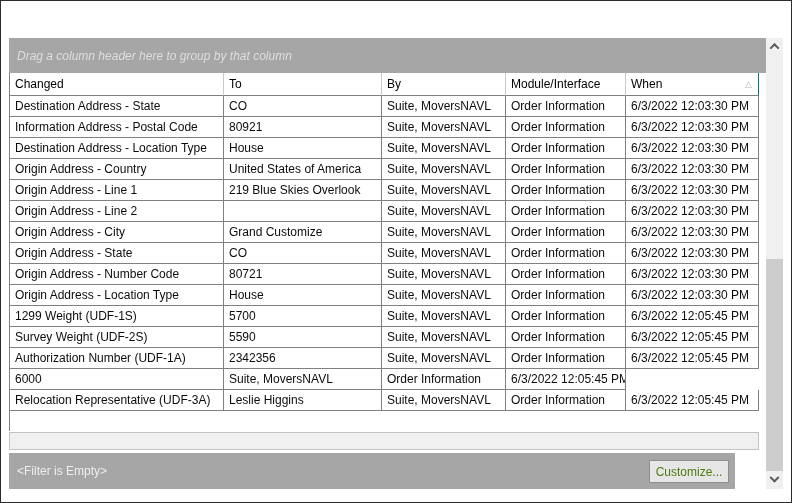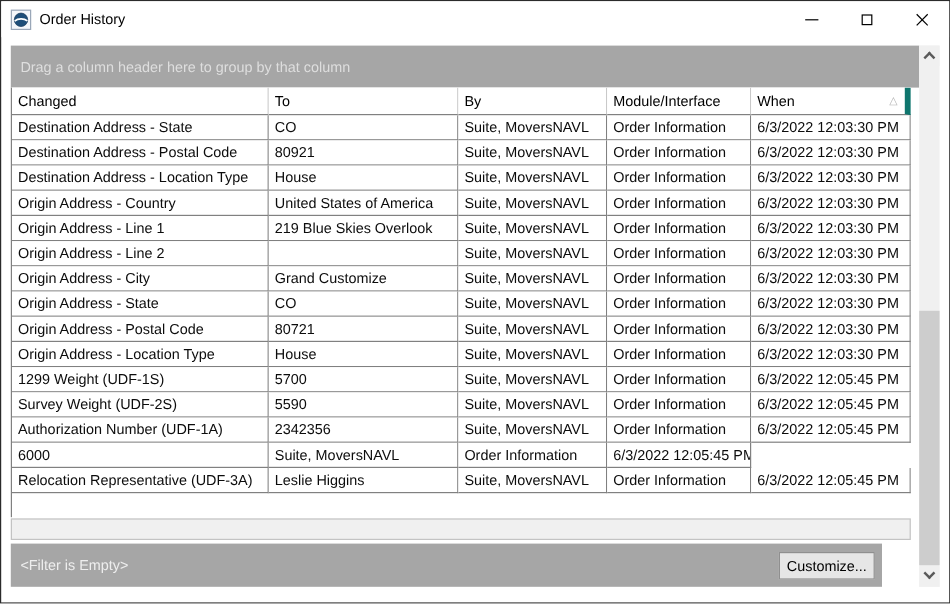"Order History" div.titlebar { html: <div> <div> <svg> <circle></circle> <path></path> </svg> </div> <span>Order History</span> <div> <button> <span></span> </button> <button> <span></span> </button> <button> <span></span> </button> </div> </div> -> none }
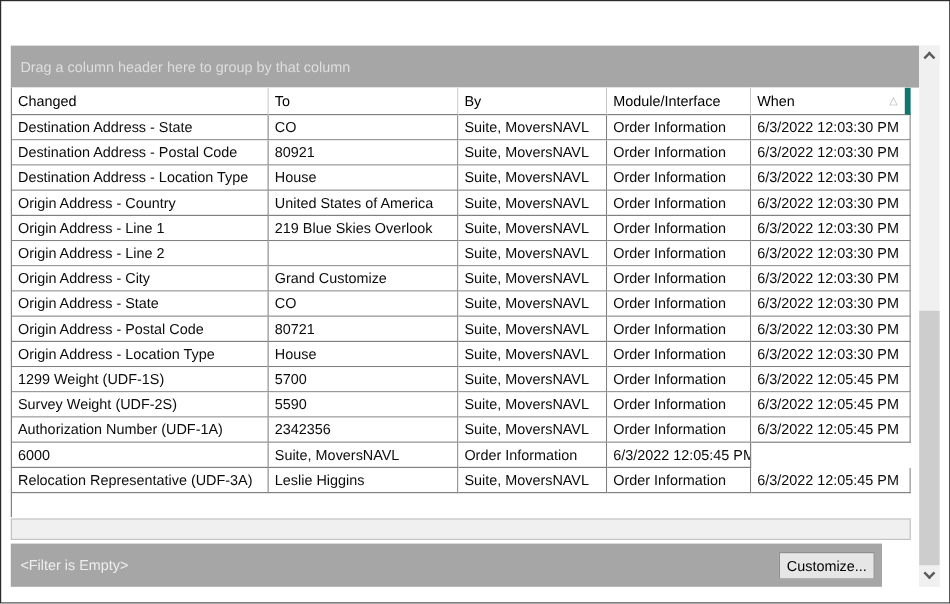"Drag a column header here" .group-bar { font-style: none -> italic }
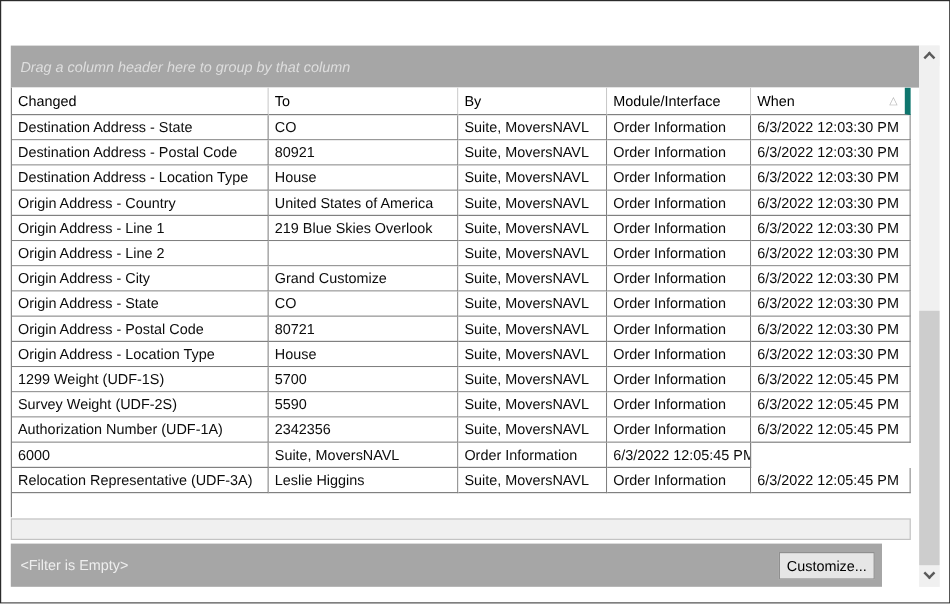"When" .grid-header .cell:last-child { border-right: 5px solid #0f766e -> 1px solid #0f766e }
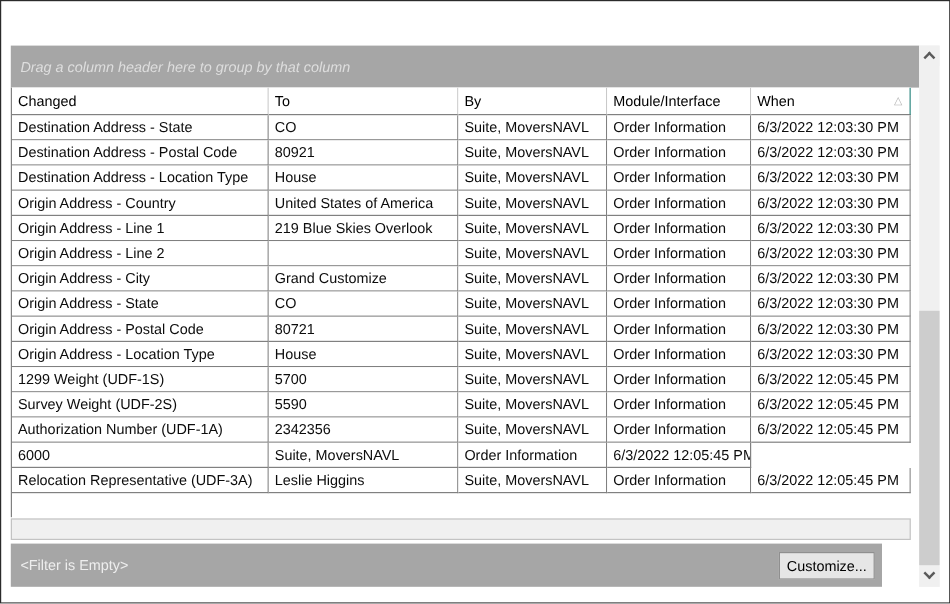"Destination Address - Postal Code" div.cell { text: Destination -> Information }
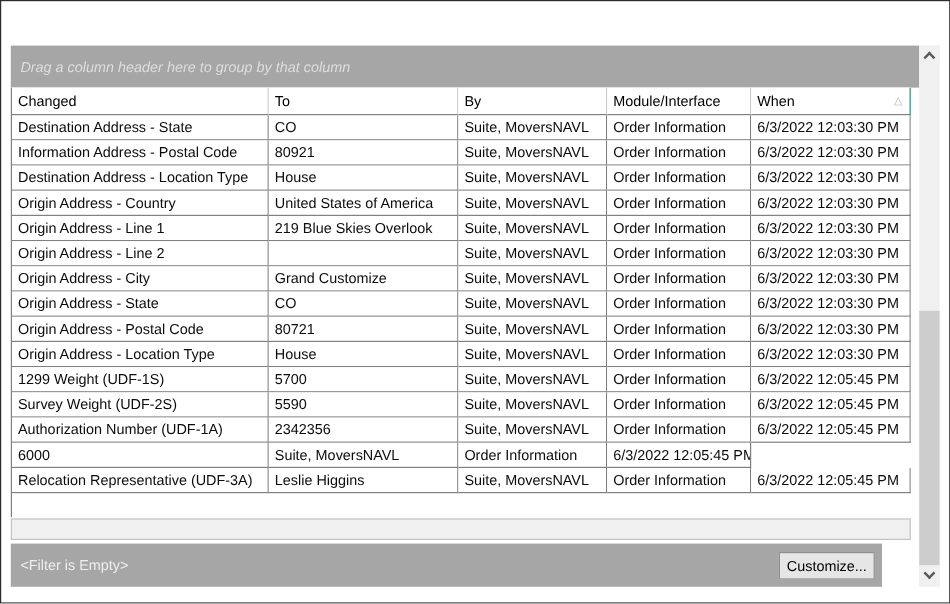"Origin Address - Postal Code" div.cell { text: Postal -> Number }
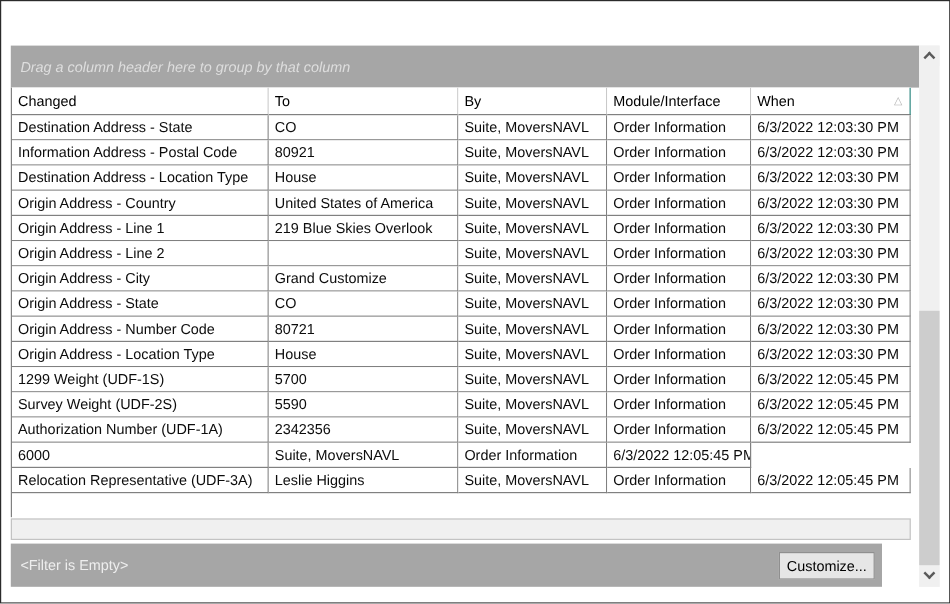"Customize..." .customize-btn { color: #000000 -> #4d7c0f }
